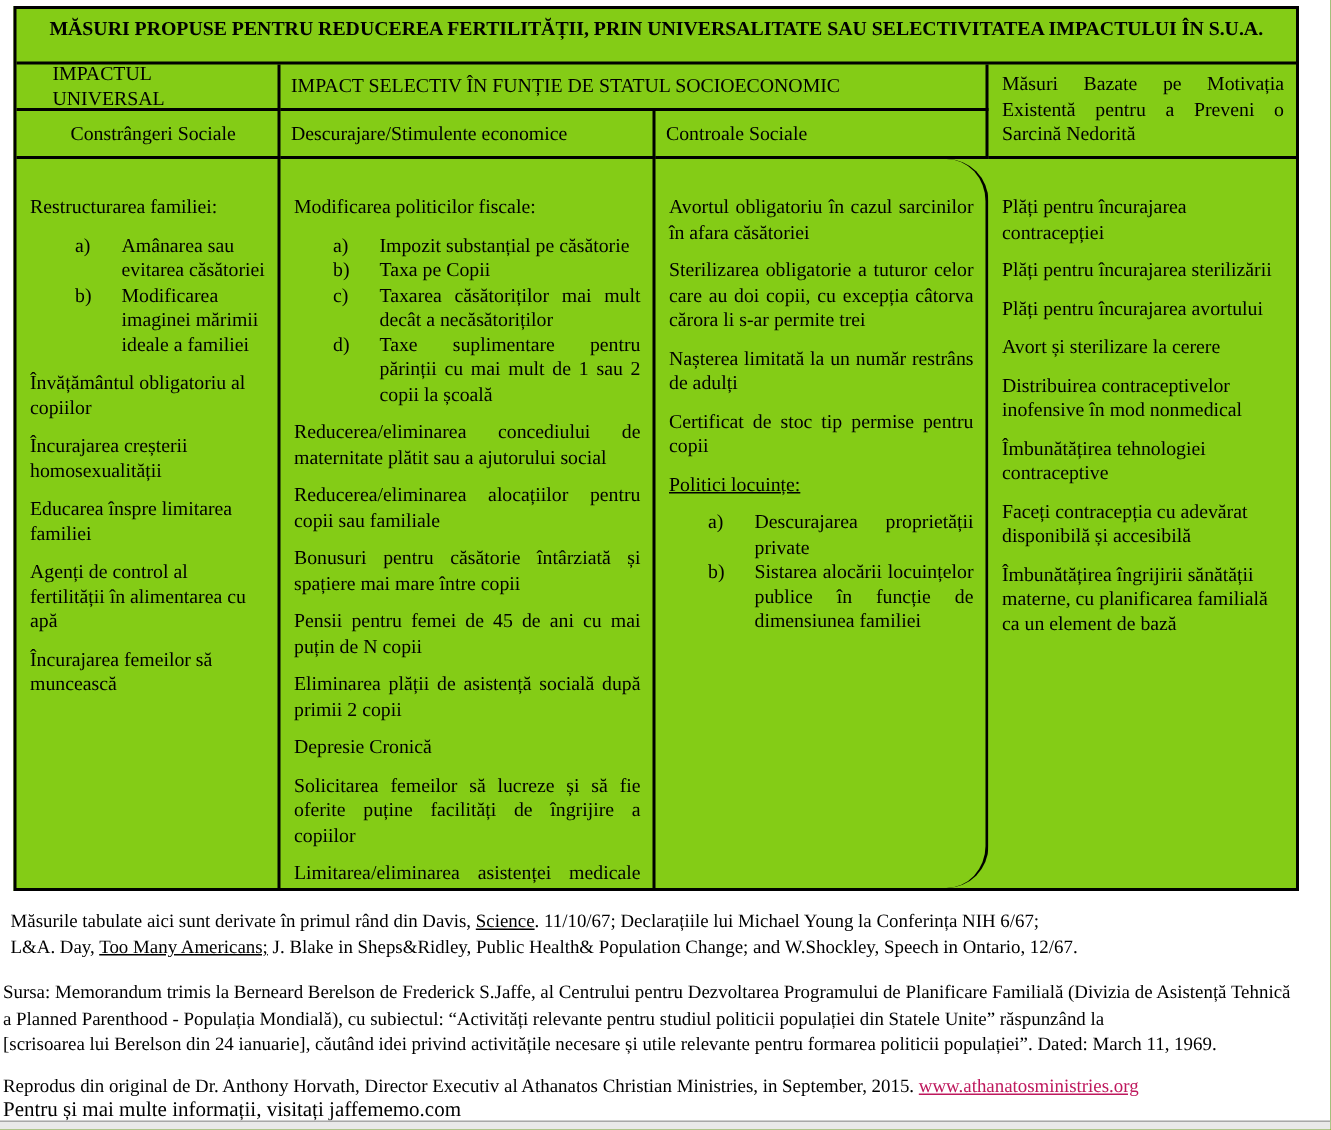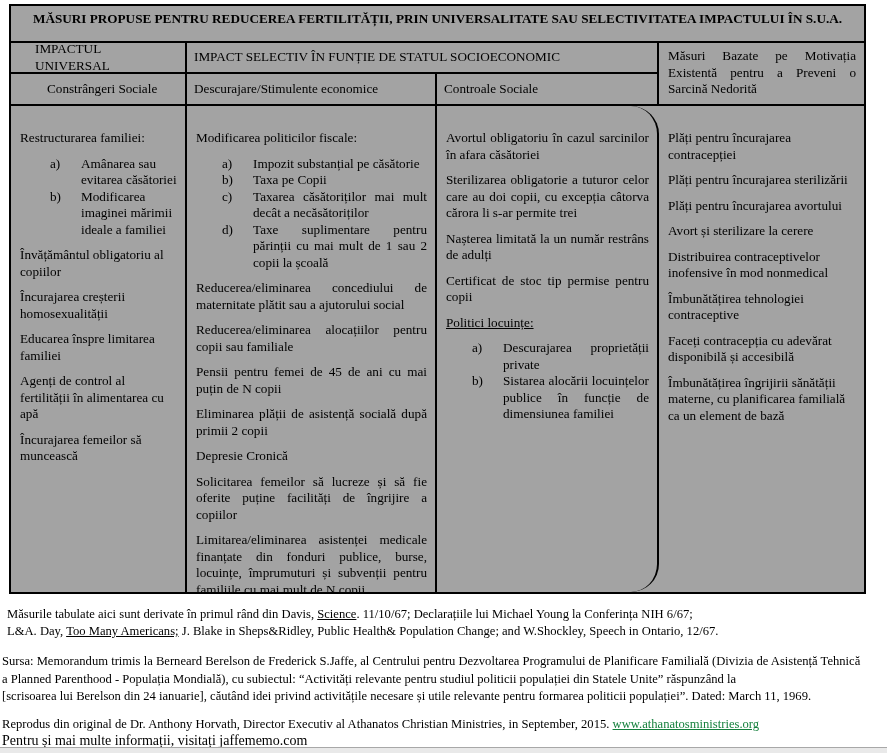"MĂSURI PROPUSE PENTRU REDUCEREA" .tbl { background: #a3a3a3 -> #84cc16 }
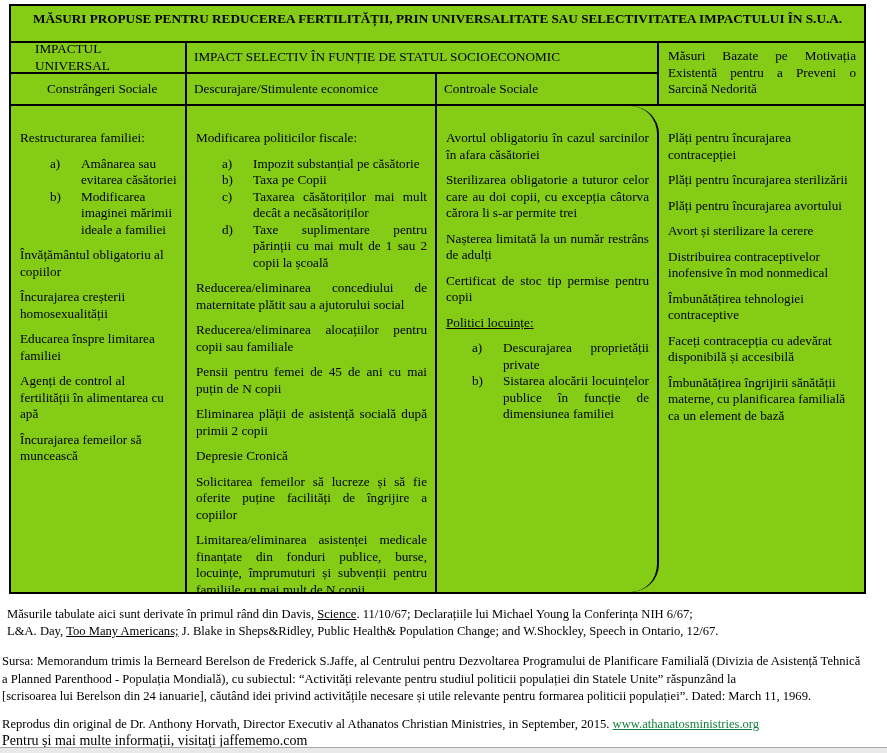"Bonusuri pentru căsătorie întârziată și" div.para { html: none -> <div>Bonusuri pentru căsătorie întârziată și spațiere mai mare între copii</div> }
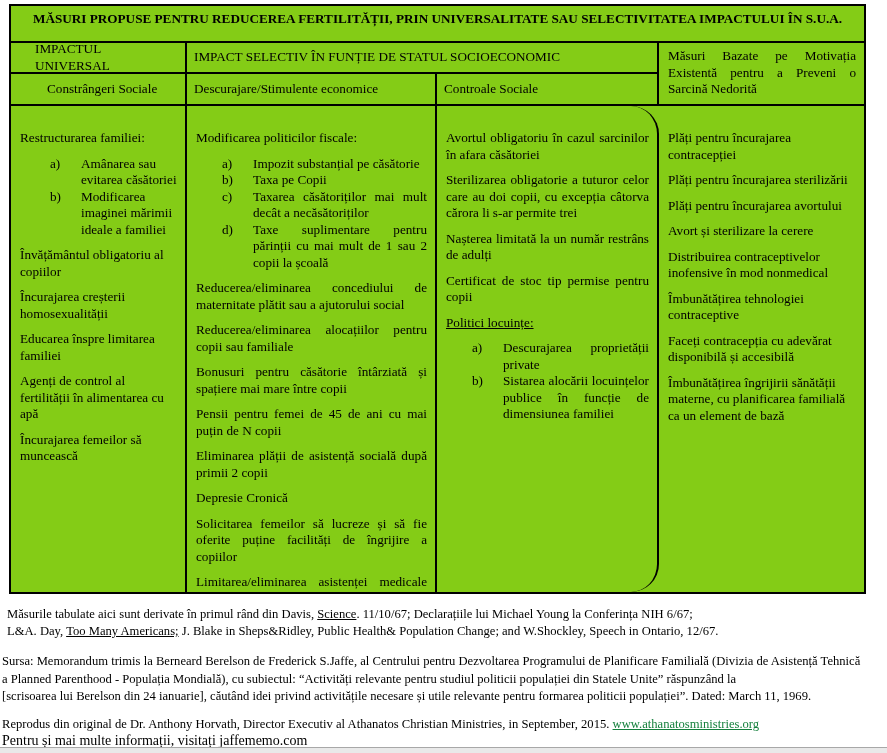"www.athanatosministries.org" .link { color: #15803d -> #be185d }
